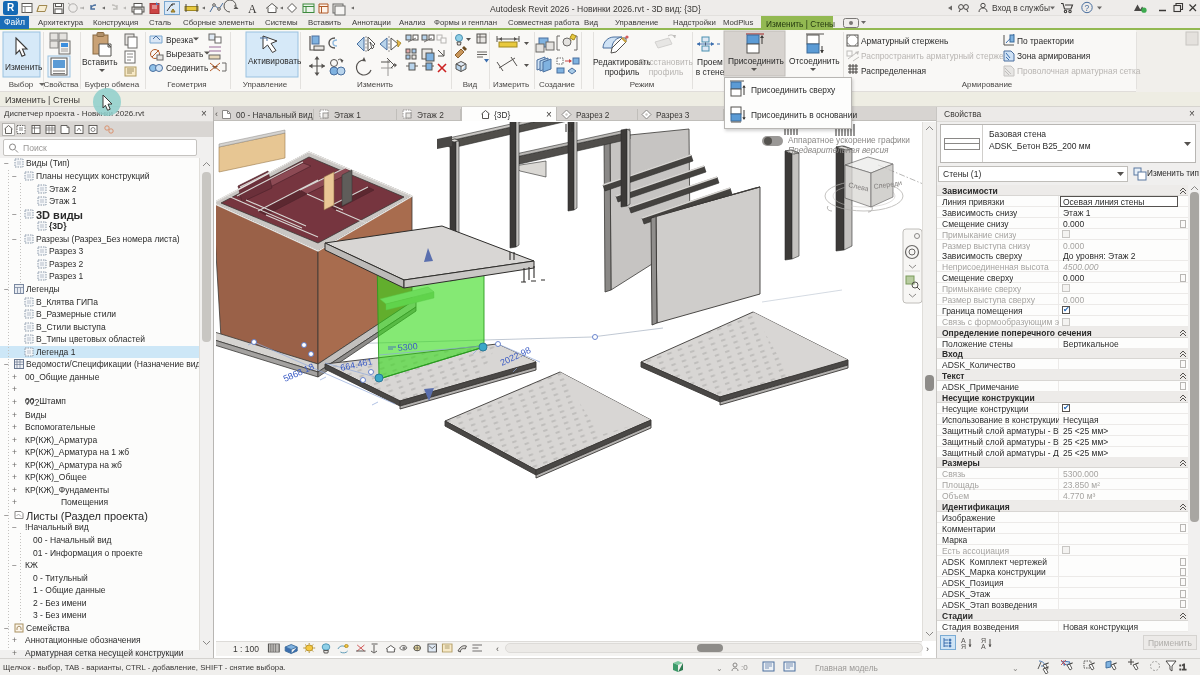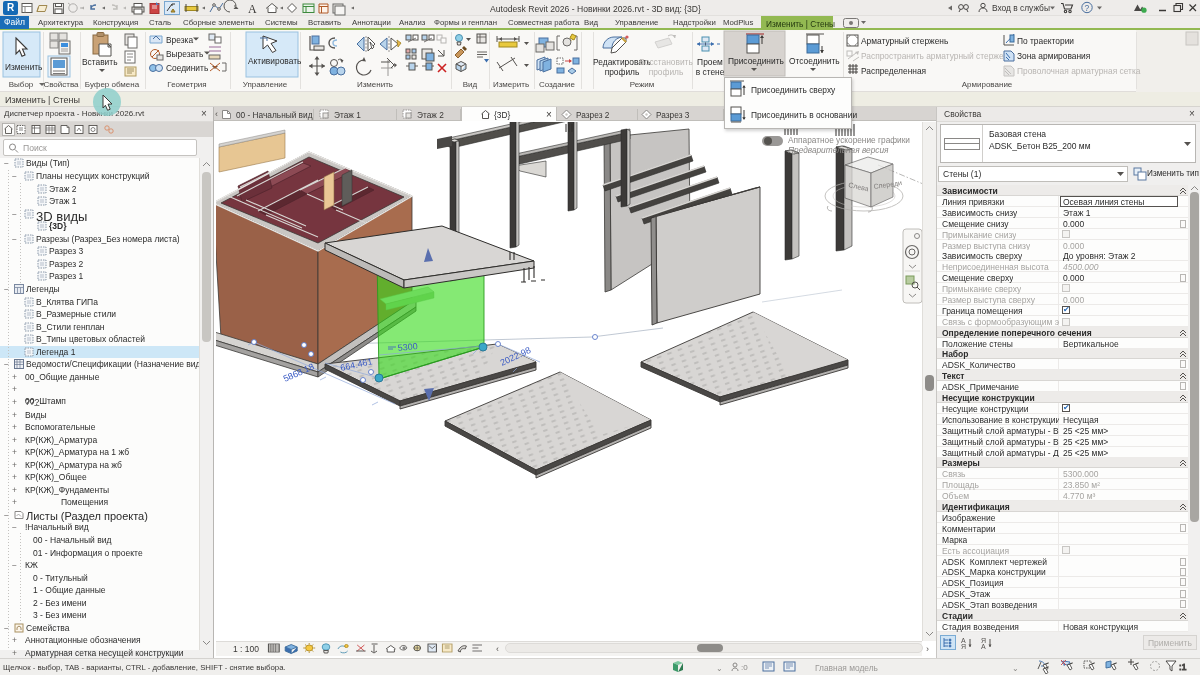"3D виды" div.tx { font-size: 13px -> 11px; font-weight: normal -> bold }
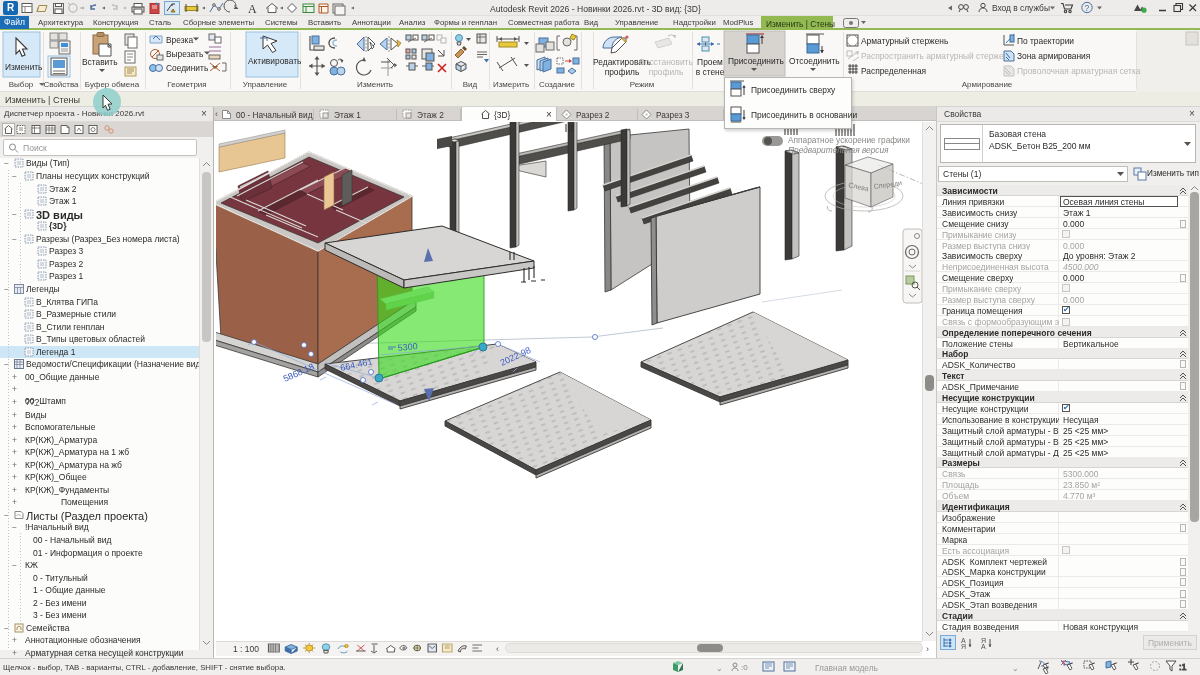"В_Стили генплан" div.tx { text: генплан -> выступа }
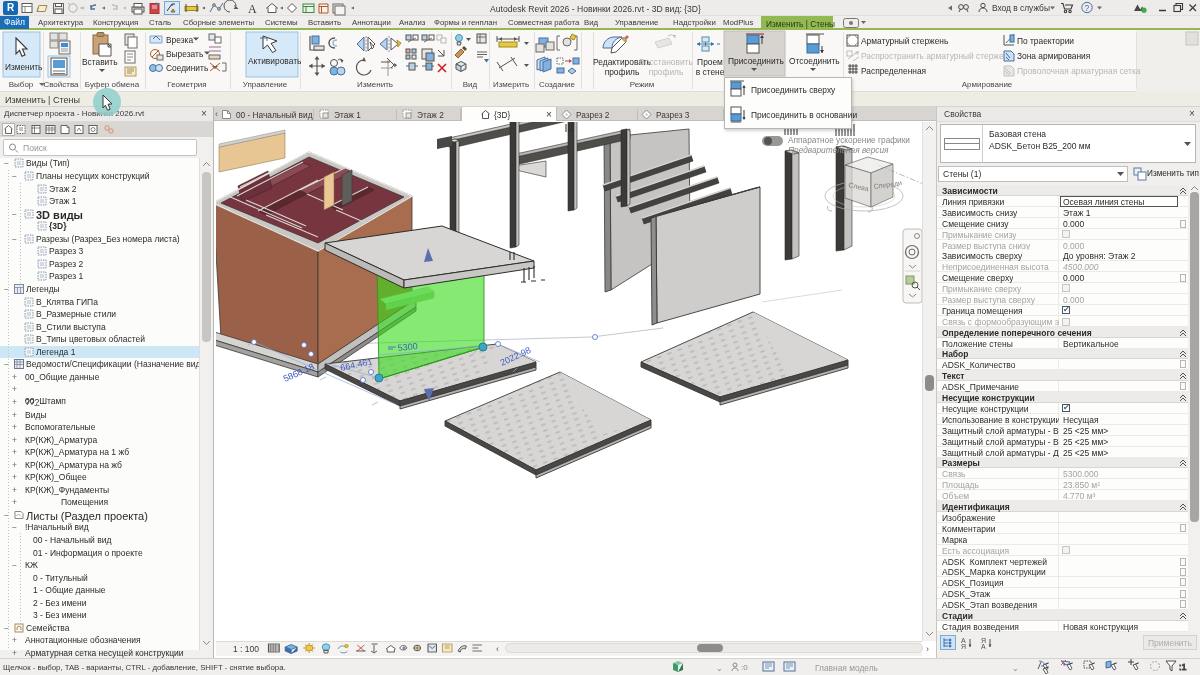"Набор" div.tx { text: Набор -> Вход }
